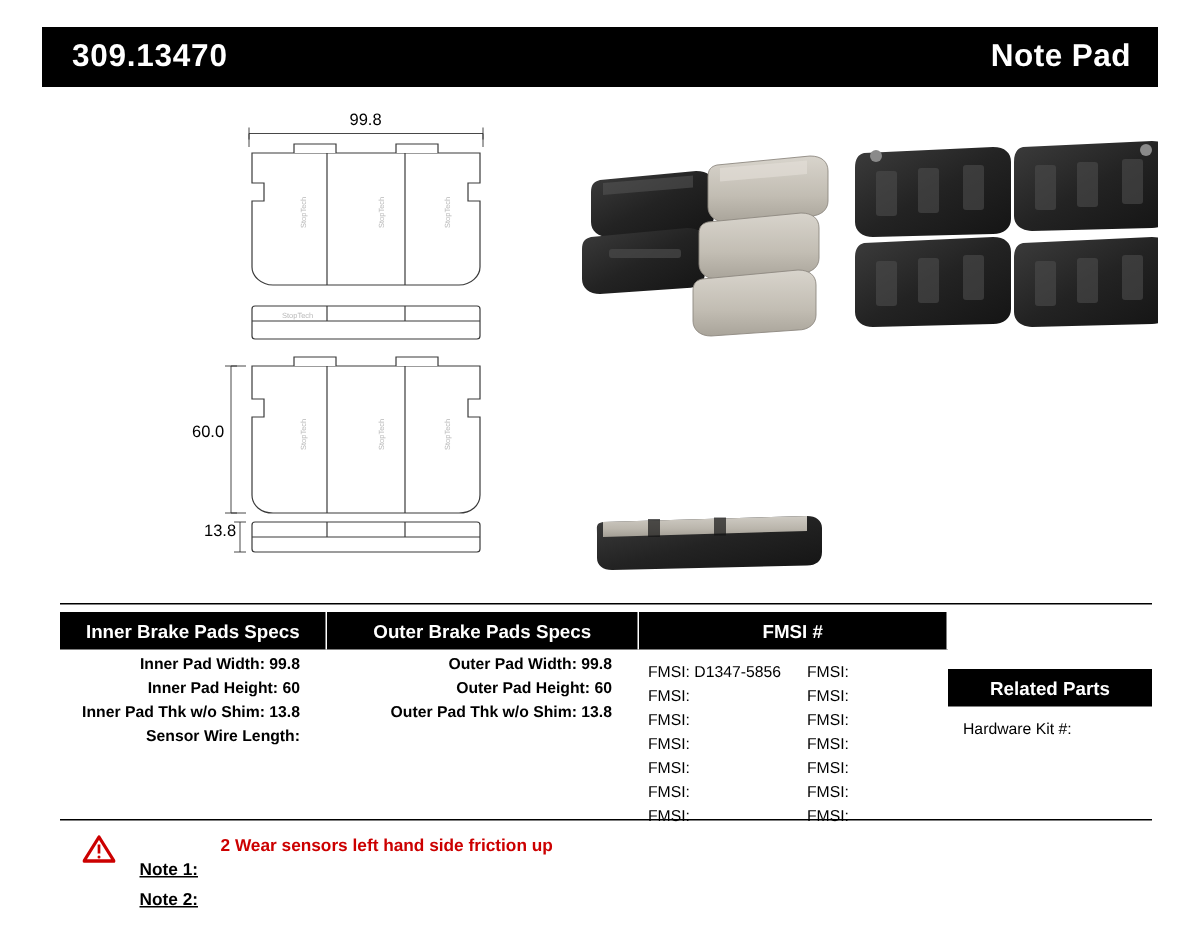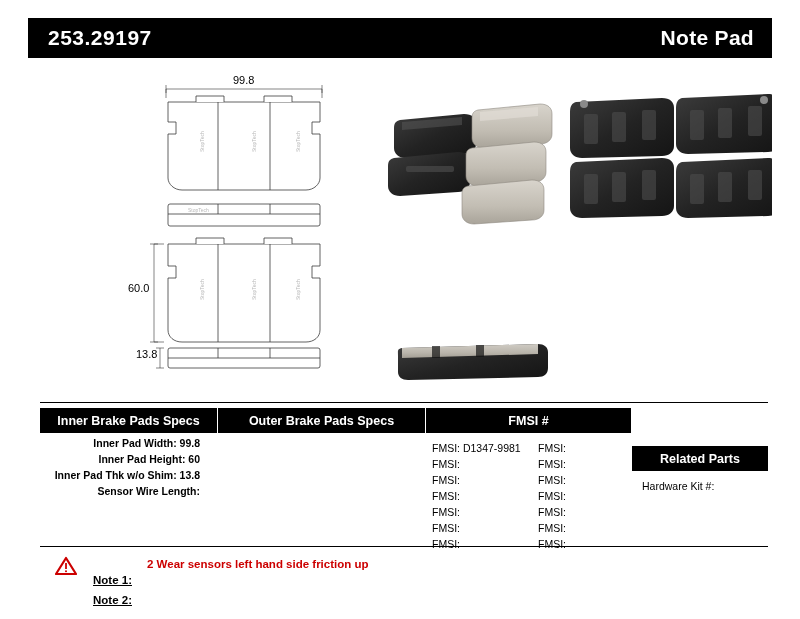"253.29197" div.part-number { text: 253.29197 -> 309.13470 }
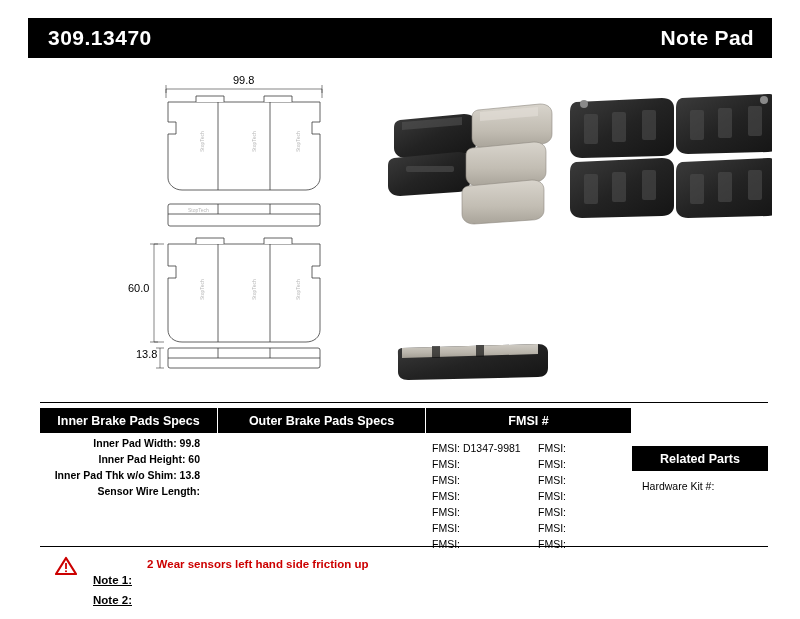"Outer Pad Width: 99.8" div.spec-body { html: none -> <div> <div>Outer Pad Width: 99.8</div> <div>Outer Pad Height: 60</div> <div>Outer Pad Thk w/o Shim: 13.8</div> </div> }
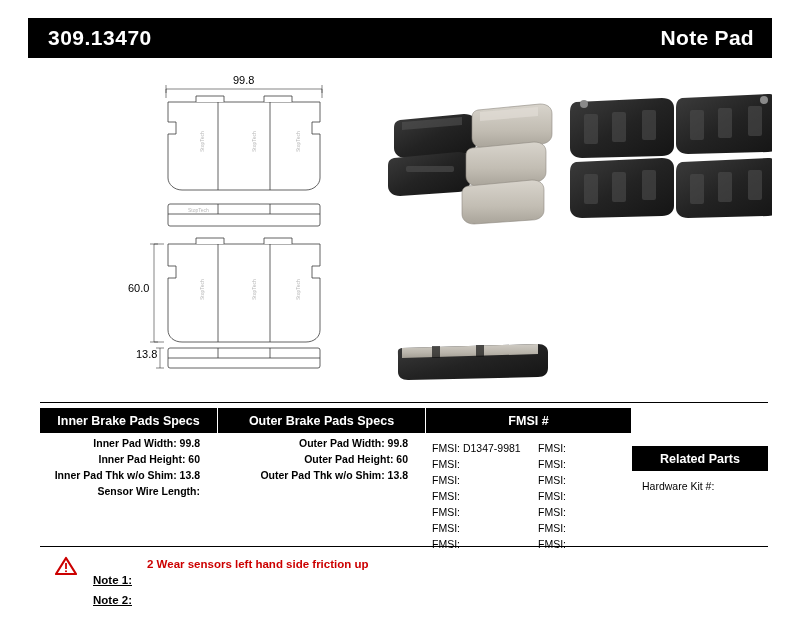"FMSI: D1347-9981" span.fmsi-left { text: D1347-9981 -> D1347-5856 }
